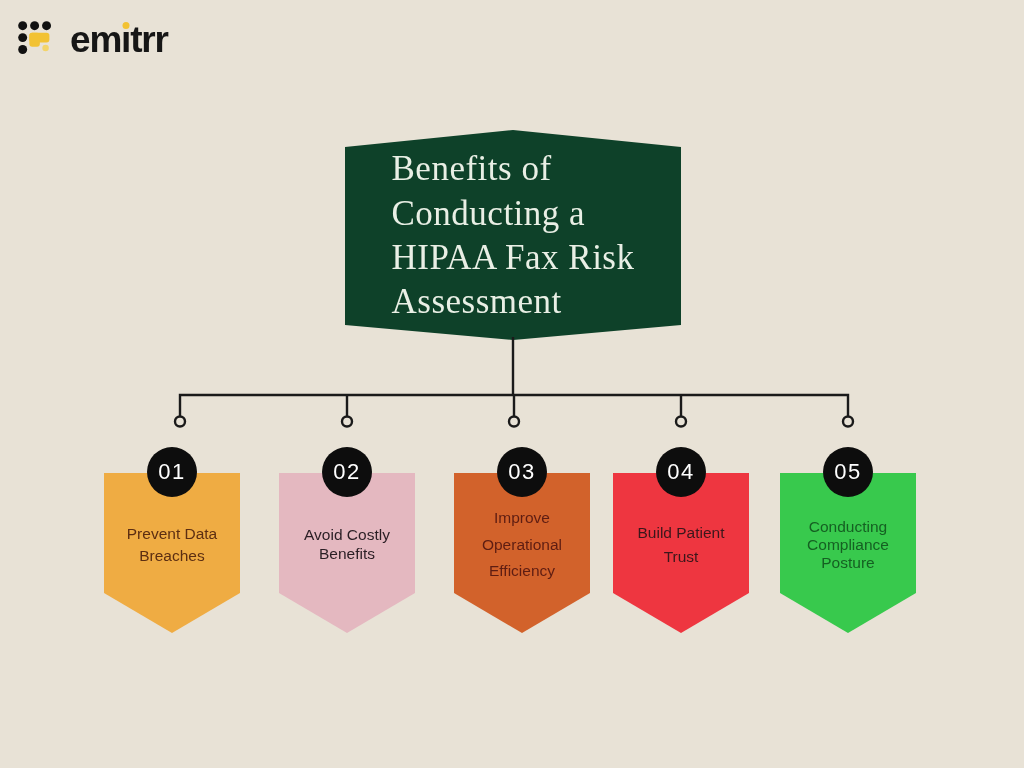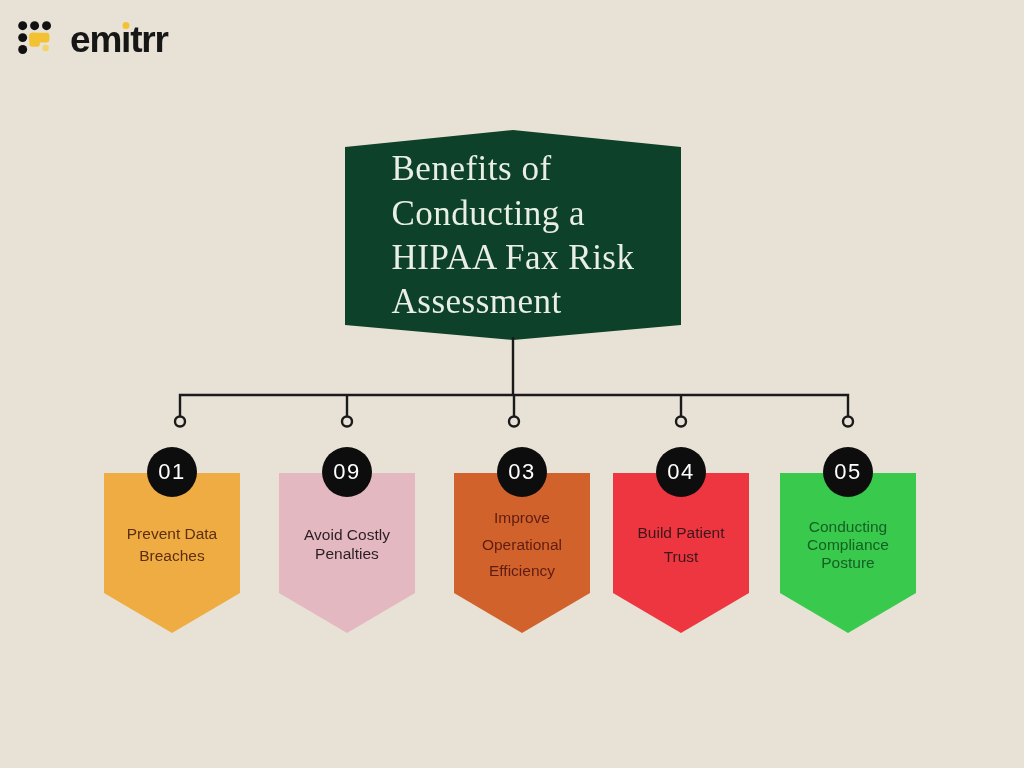"09" div.badge { text: 09 -> 02 }
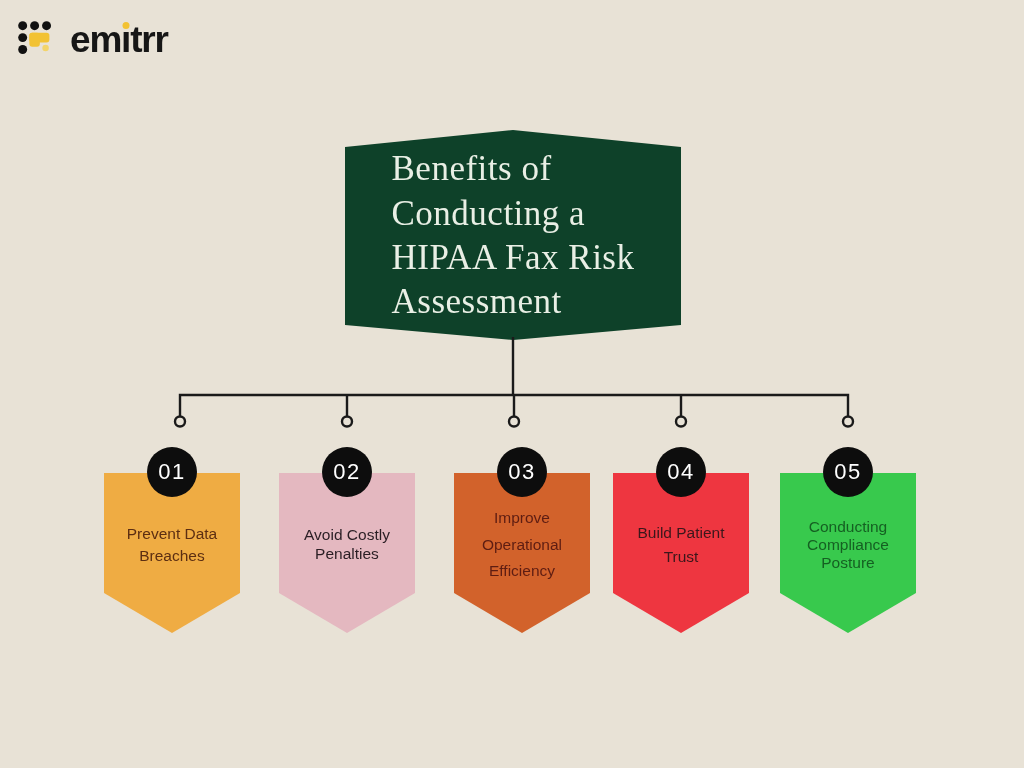"Avoid Costly Penalties" div.item-label { text: Penalties -> Benefits }
